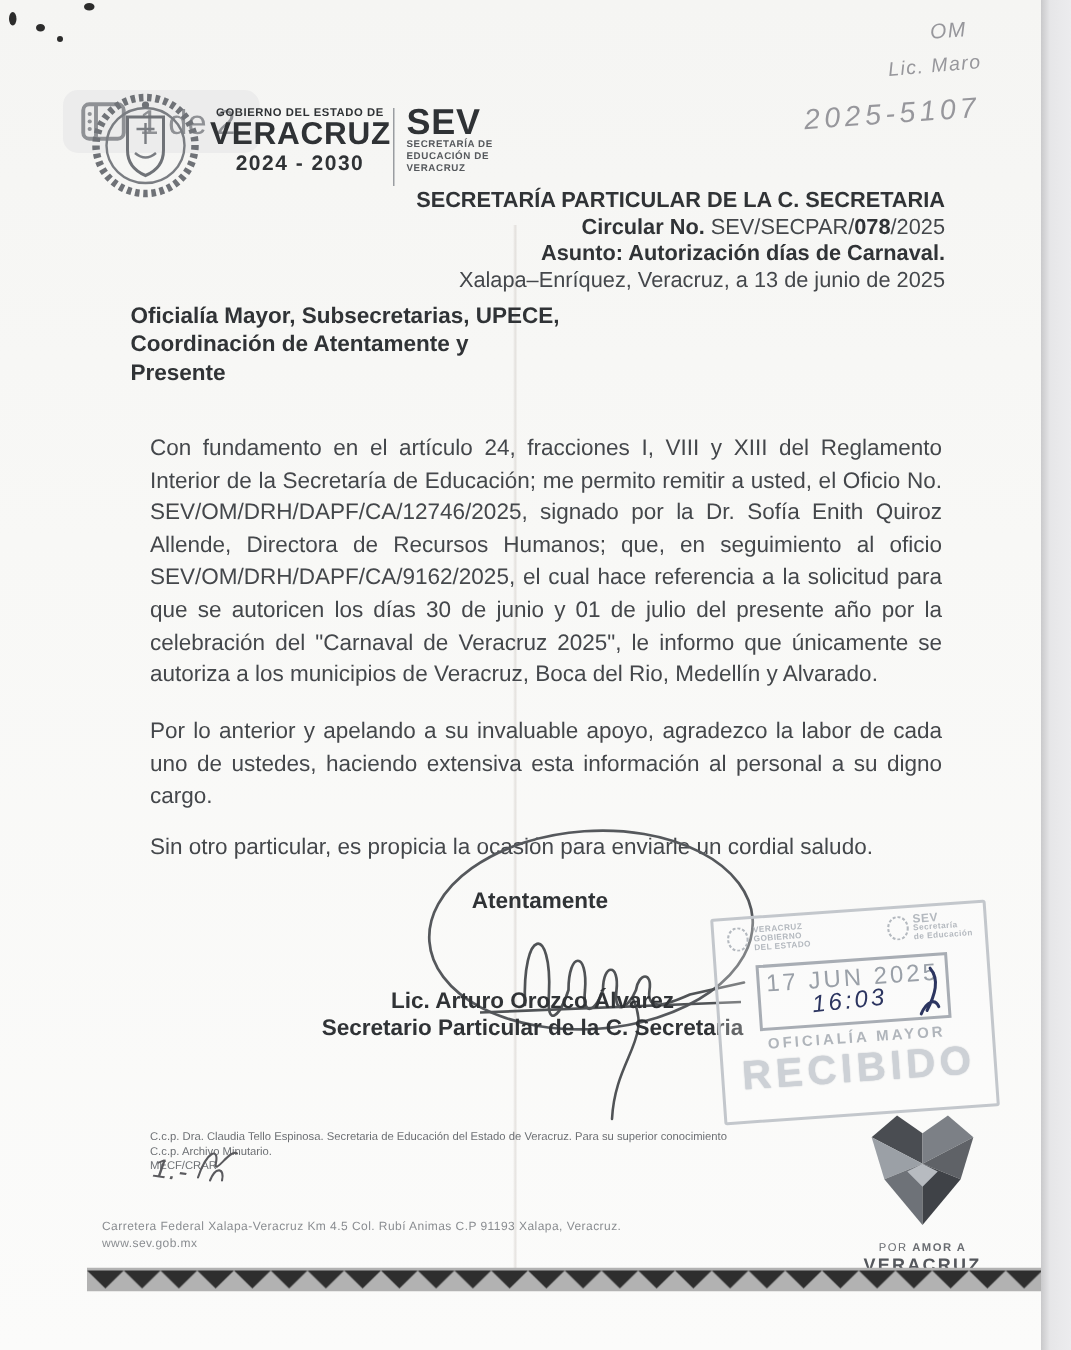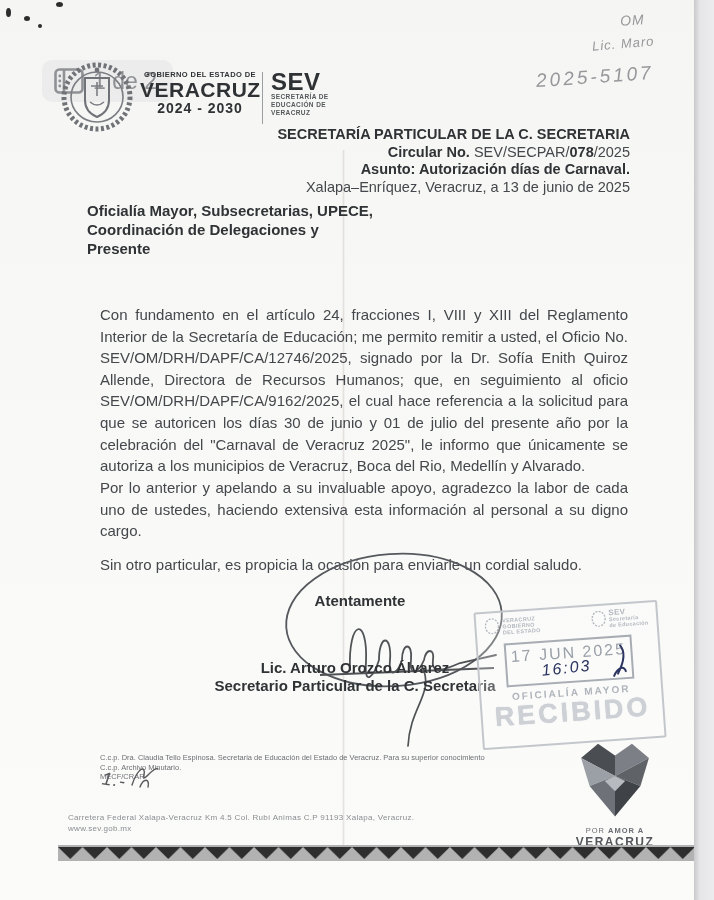"Coordinación de Delegaciones y" div { text: Delegaciones -> Atentamente }
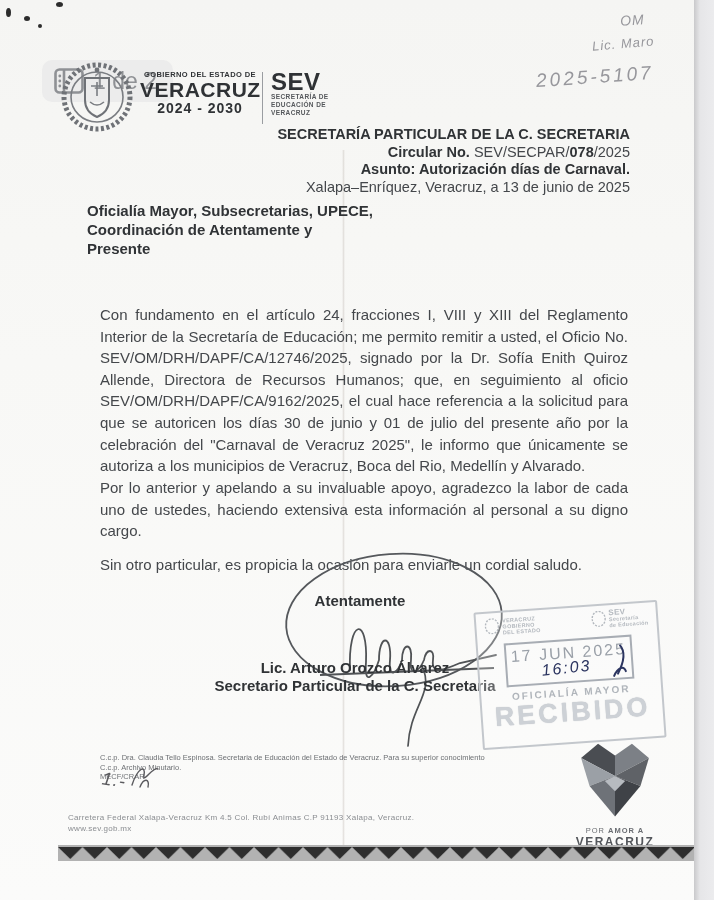"Con fundamento en el artículo" .p1 { margin-top: 16px -> none }
